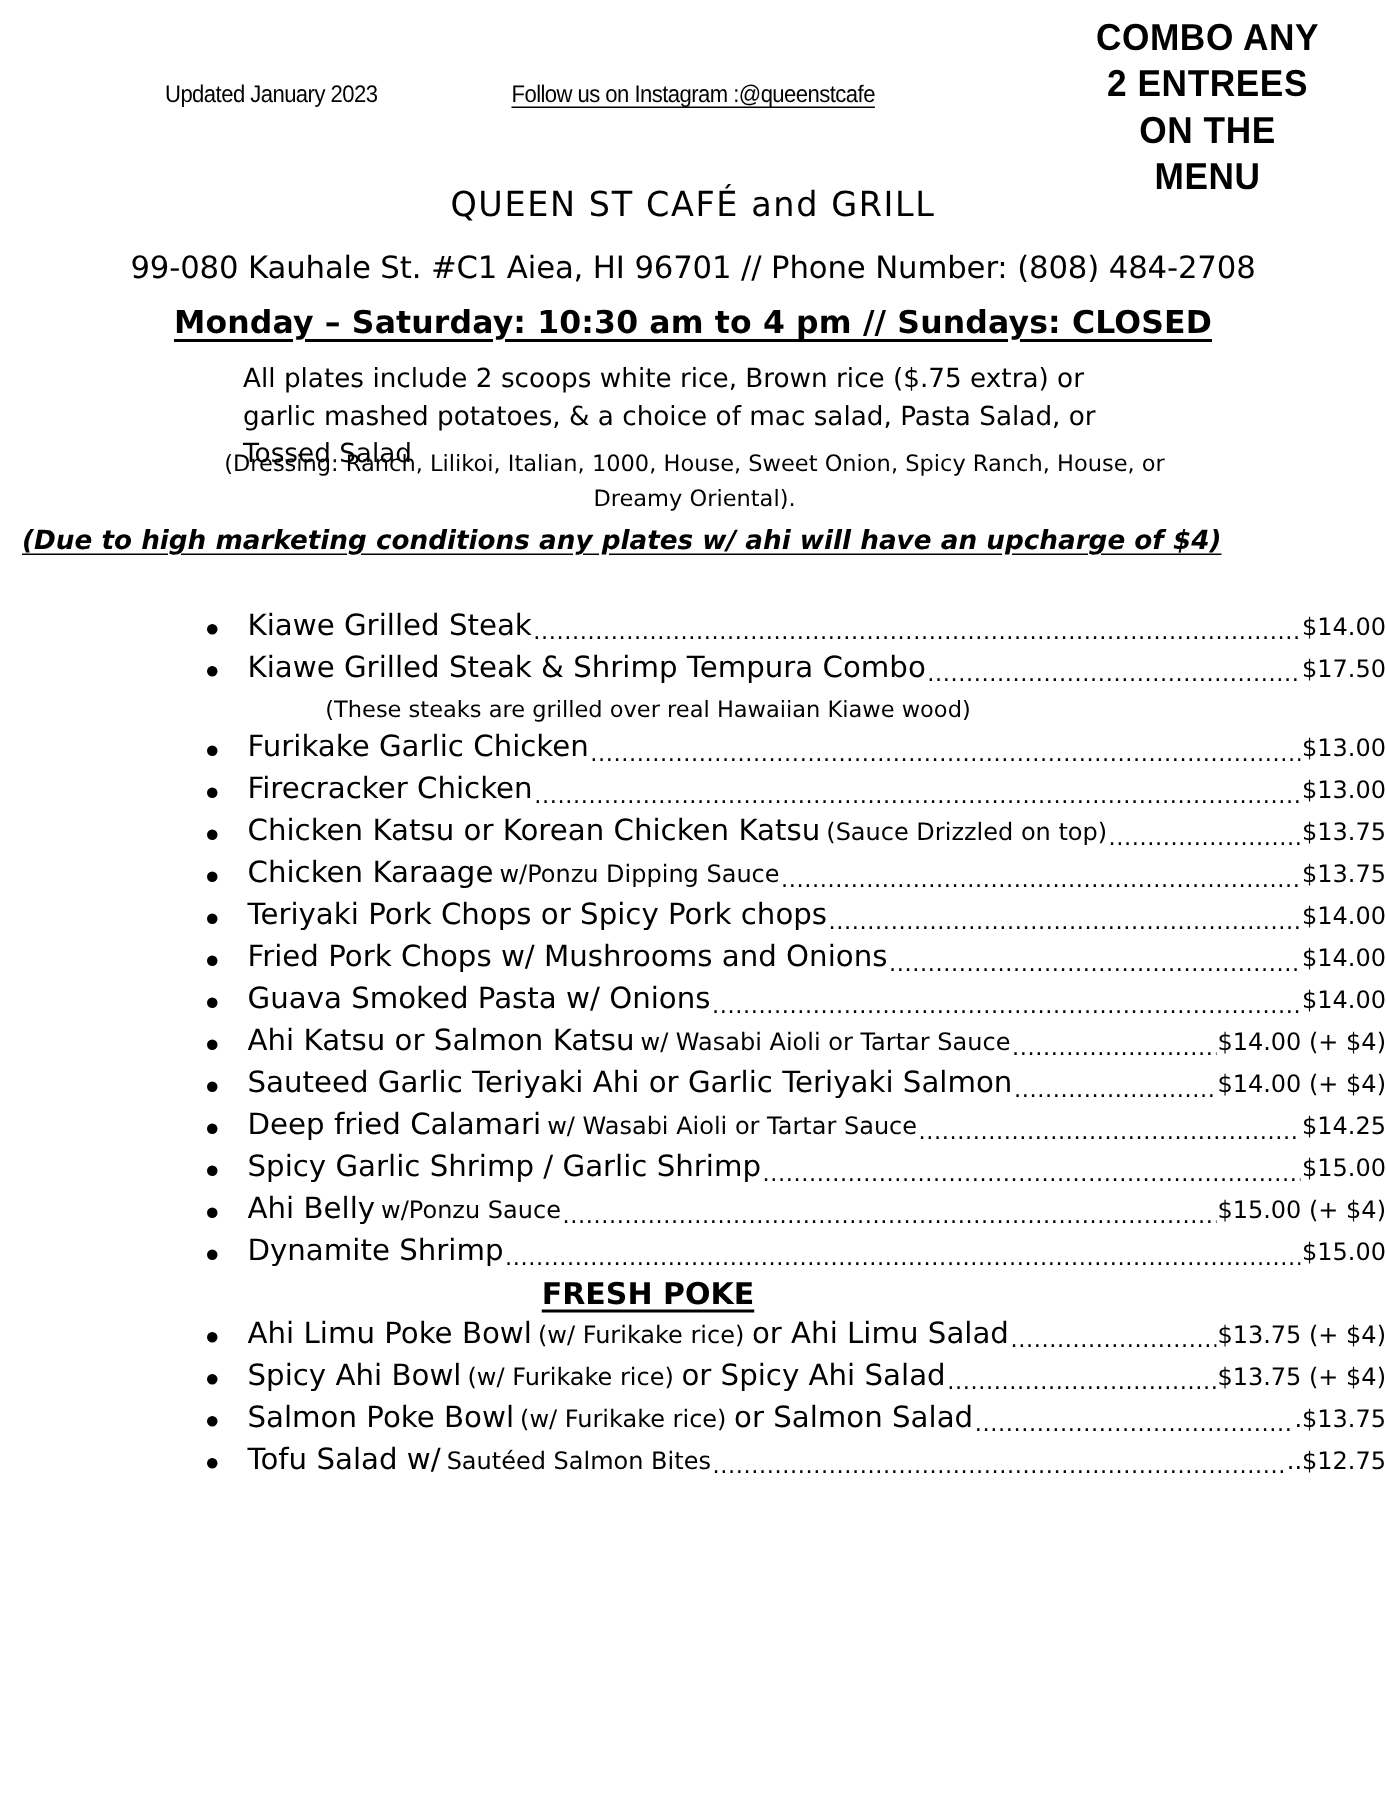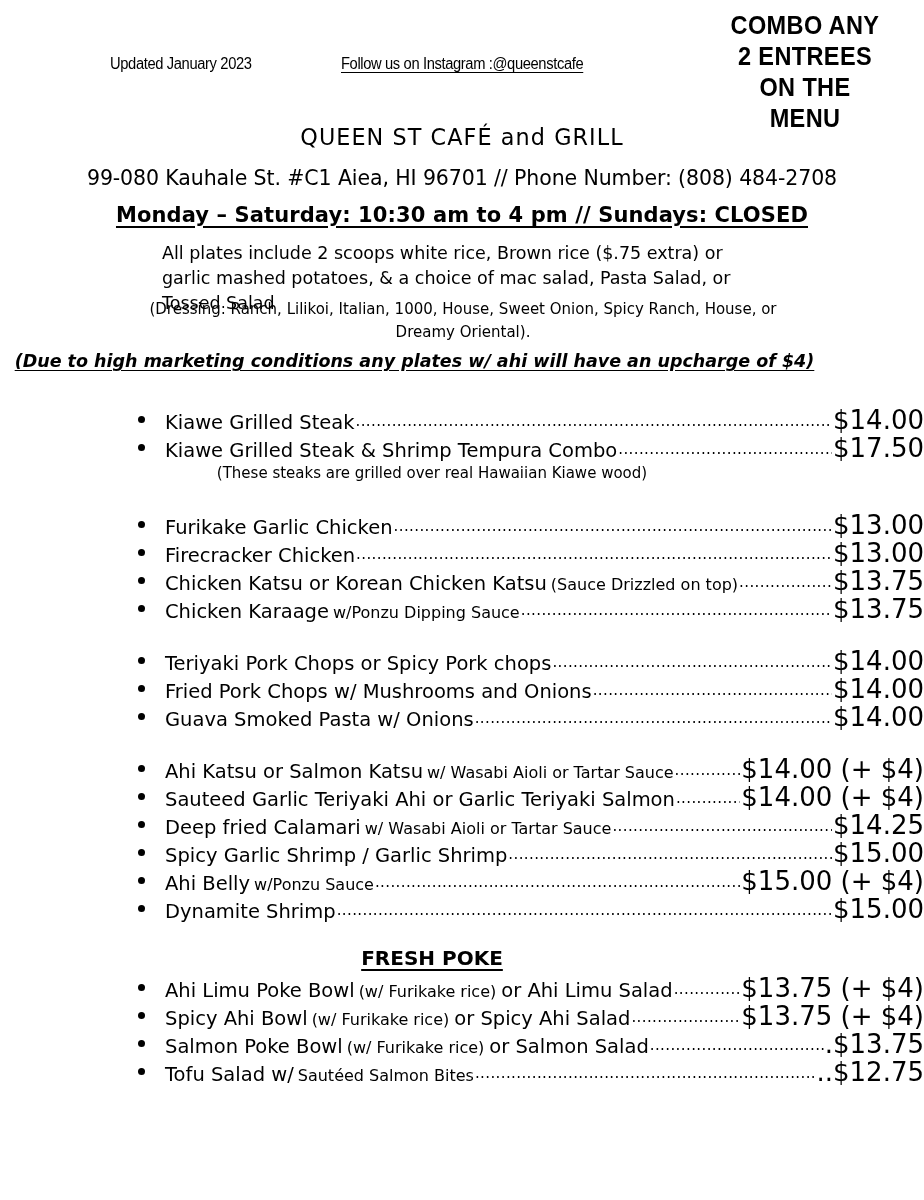"$14.00" .price { font-size: 26px -> 16px }
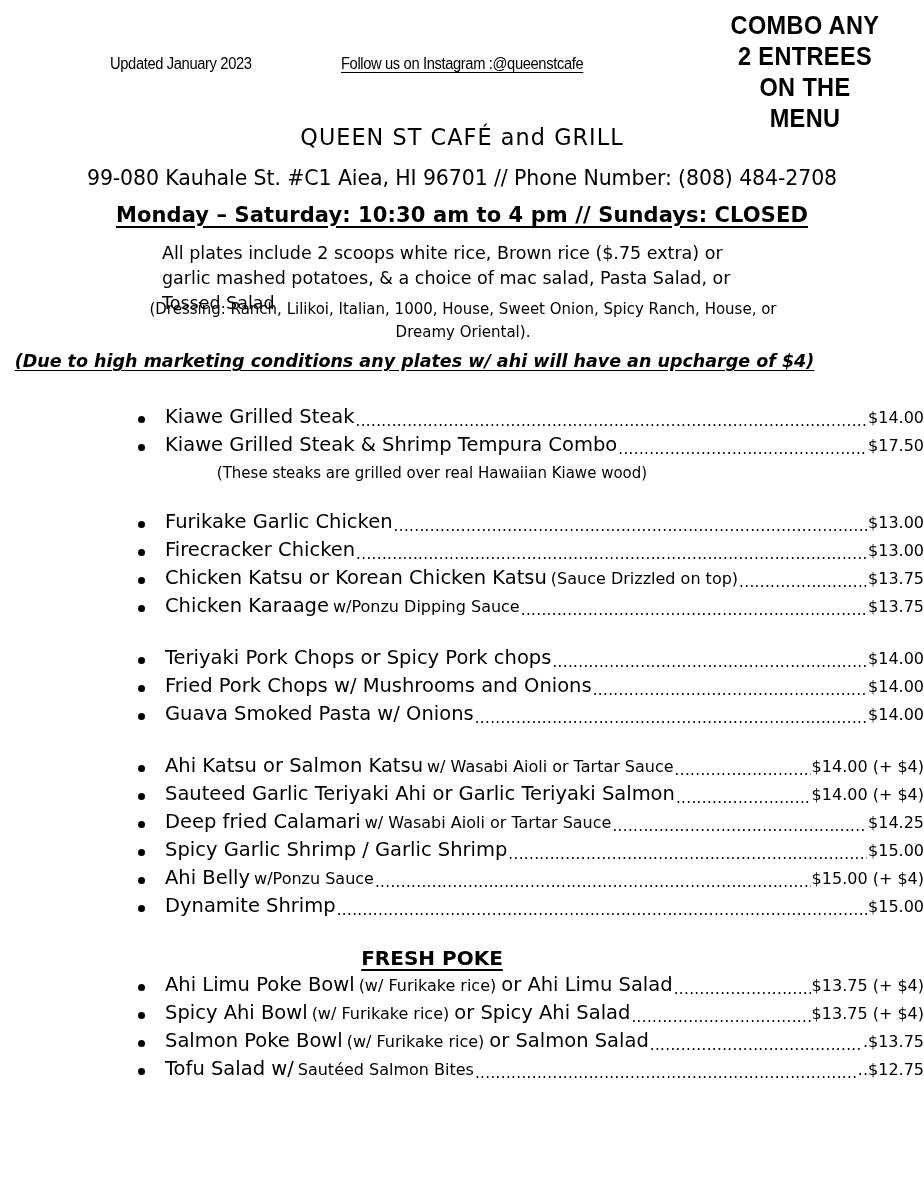"Furikake Garlic Chicken" .group + .group { margin-top: 24px -> none }
